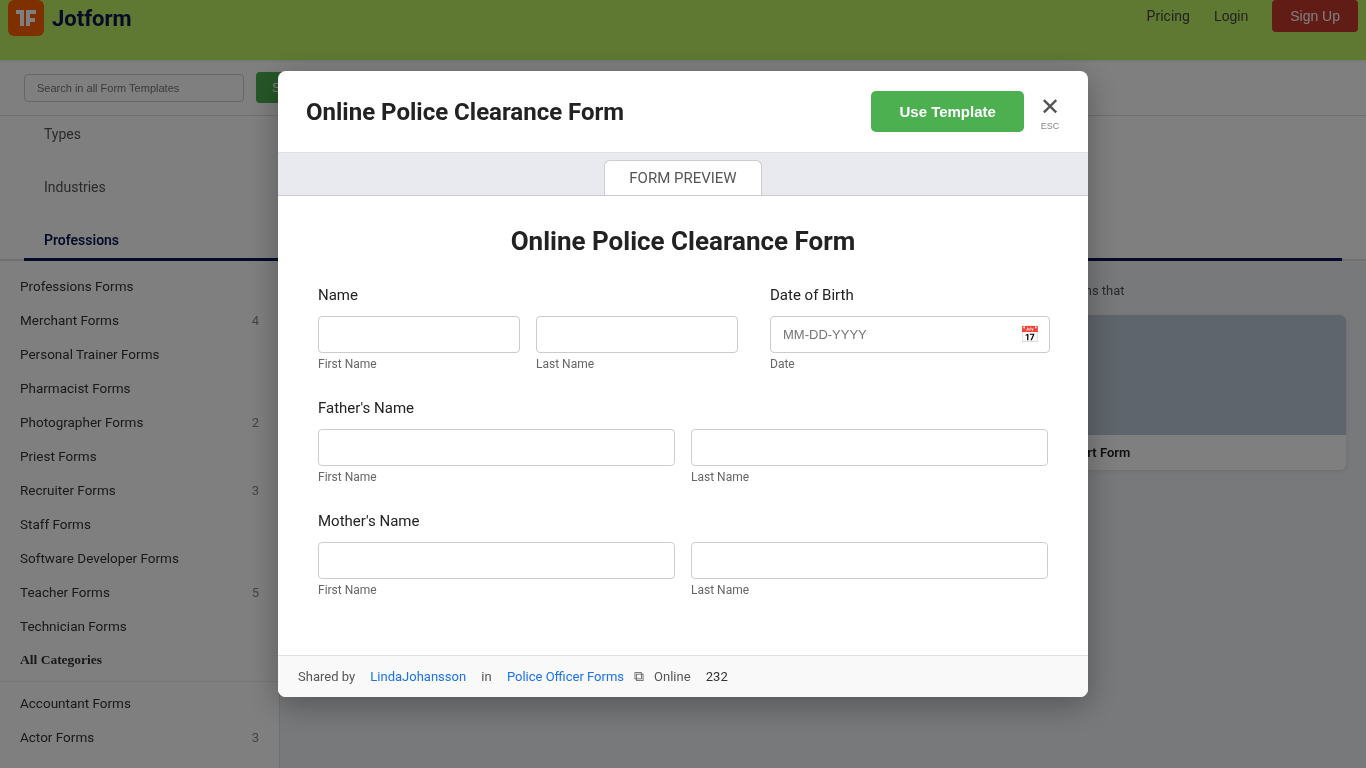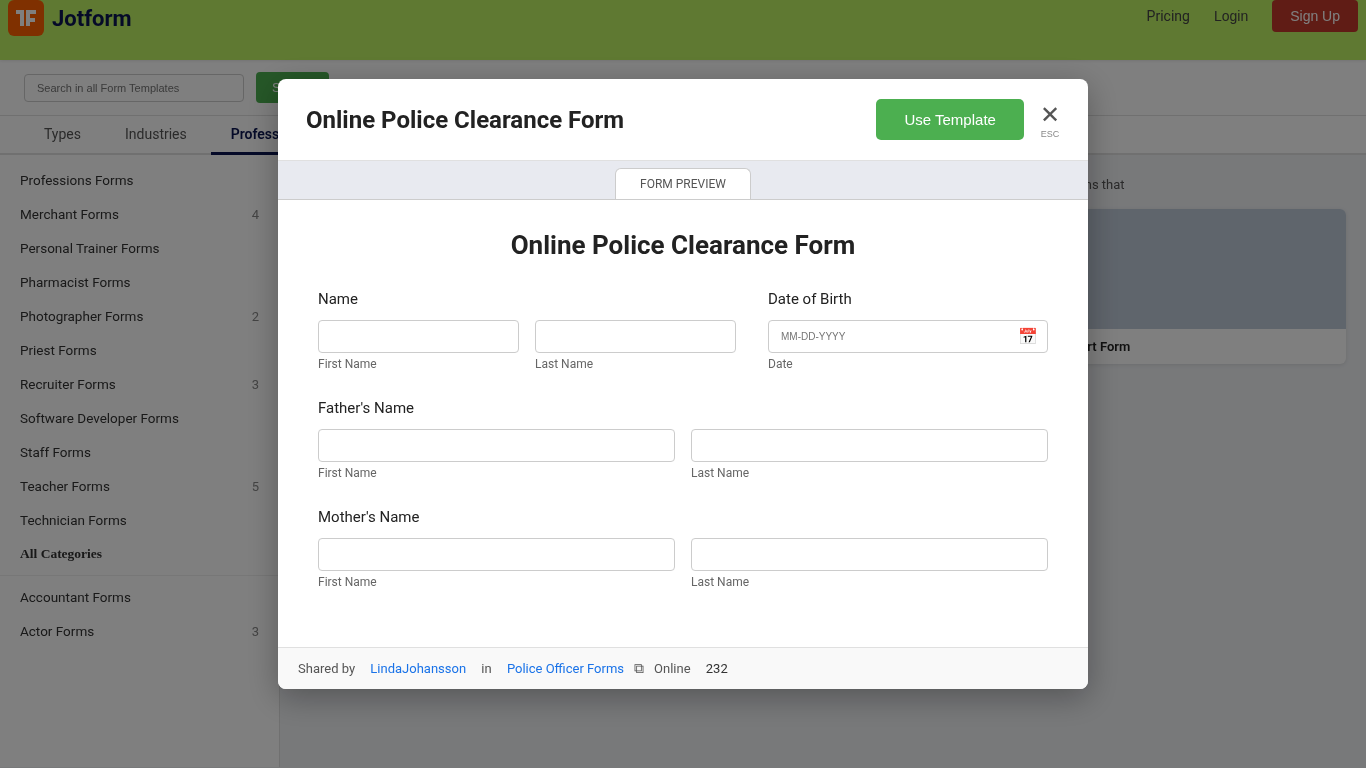"Use Template" .btn-use-template { font-weight: 400 -> 700 }
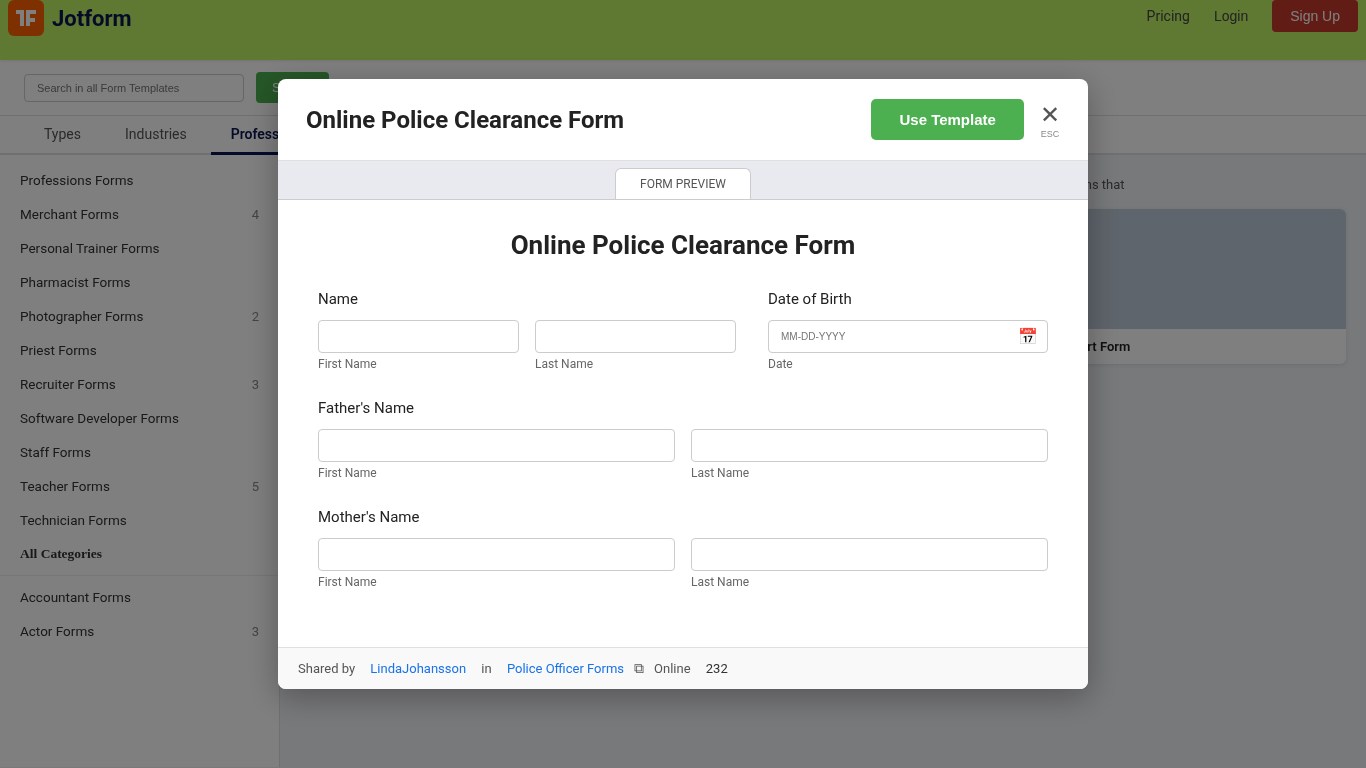"Types" .tabs-row { flex-direction: none -> column; gap: 4px -> 16px }
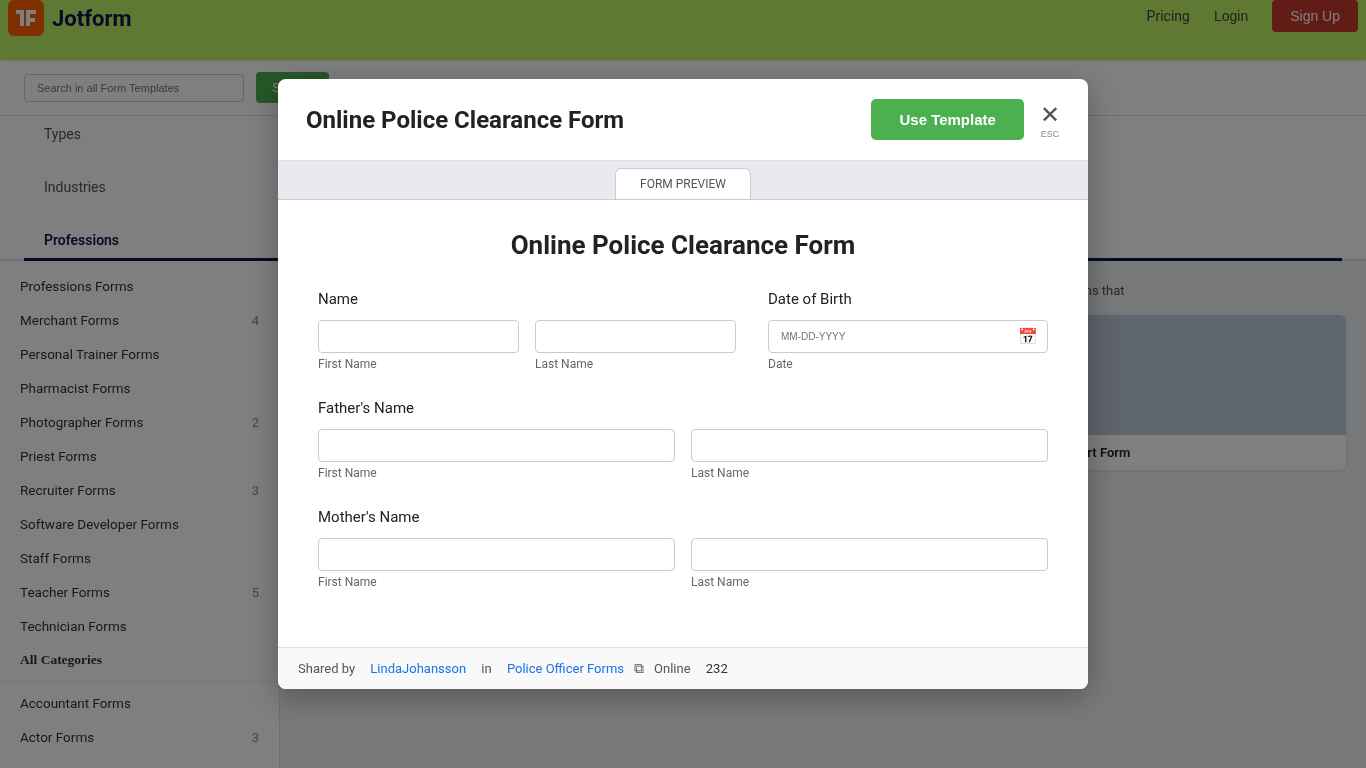"FORM PREVIEW" .modal-tab { font-size: 12px -> 15px }
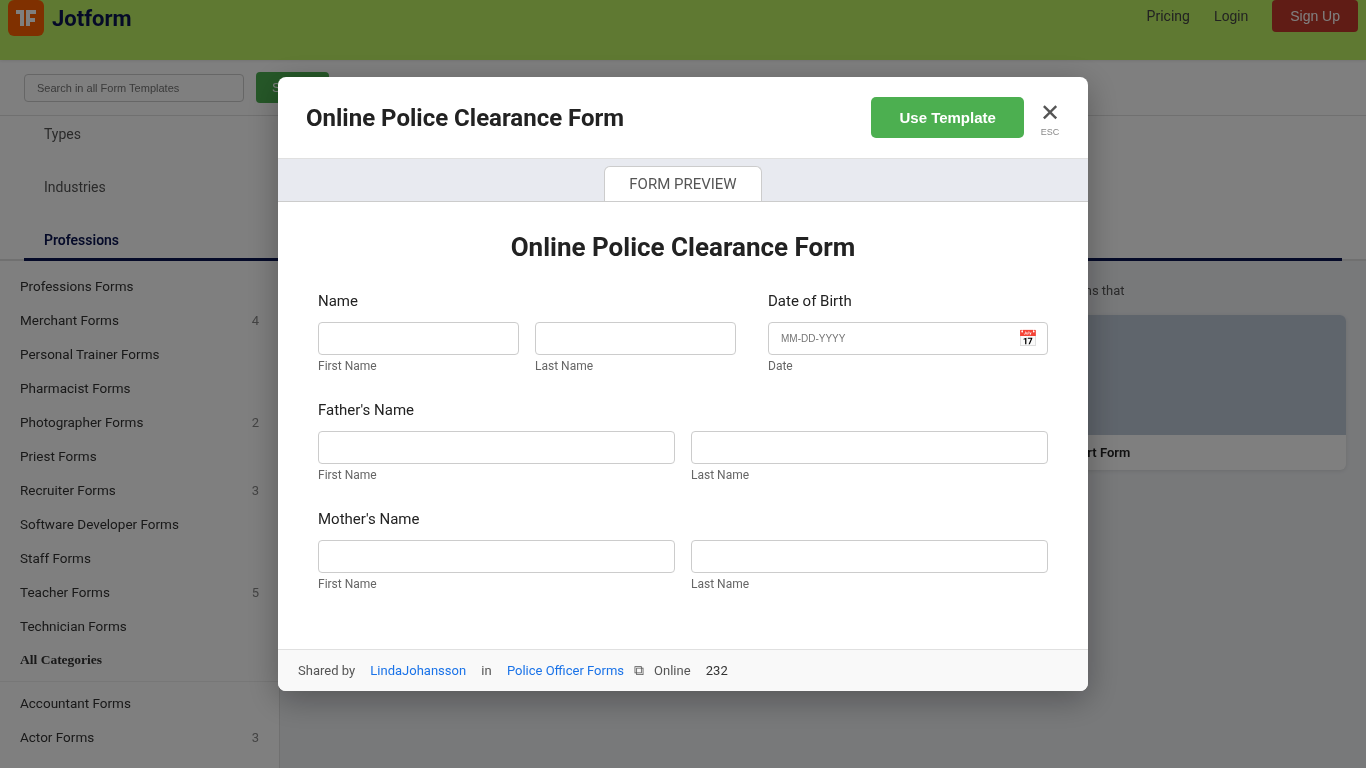"MM-DD-YYYY" .form-field input { font-size: 10px -> 13px }
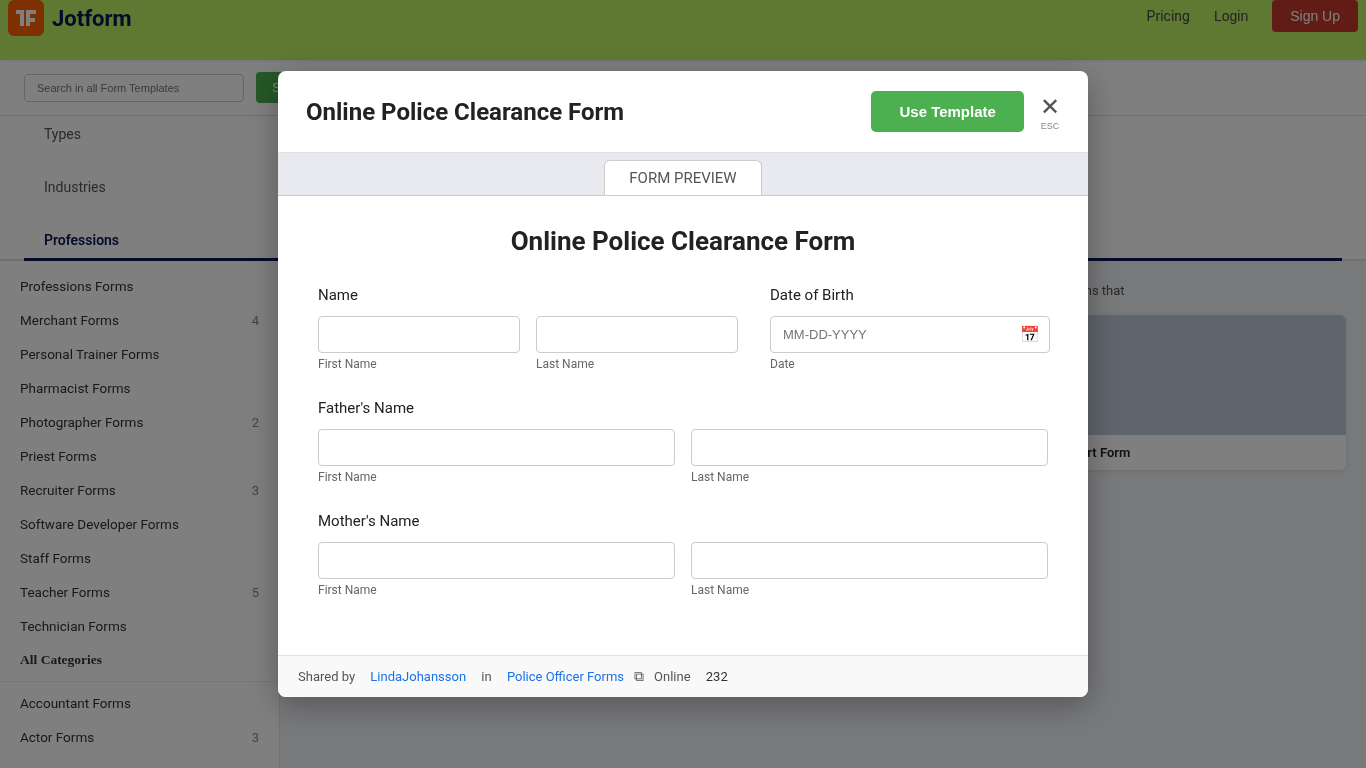"Software Developer Forms" div.sidebar-item { order: before "Staff Forms" -> after "Staff Forms" }
